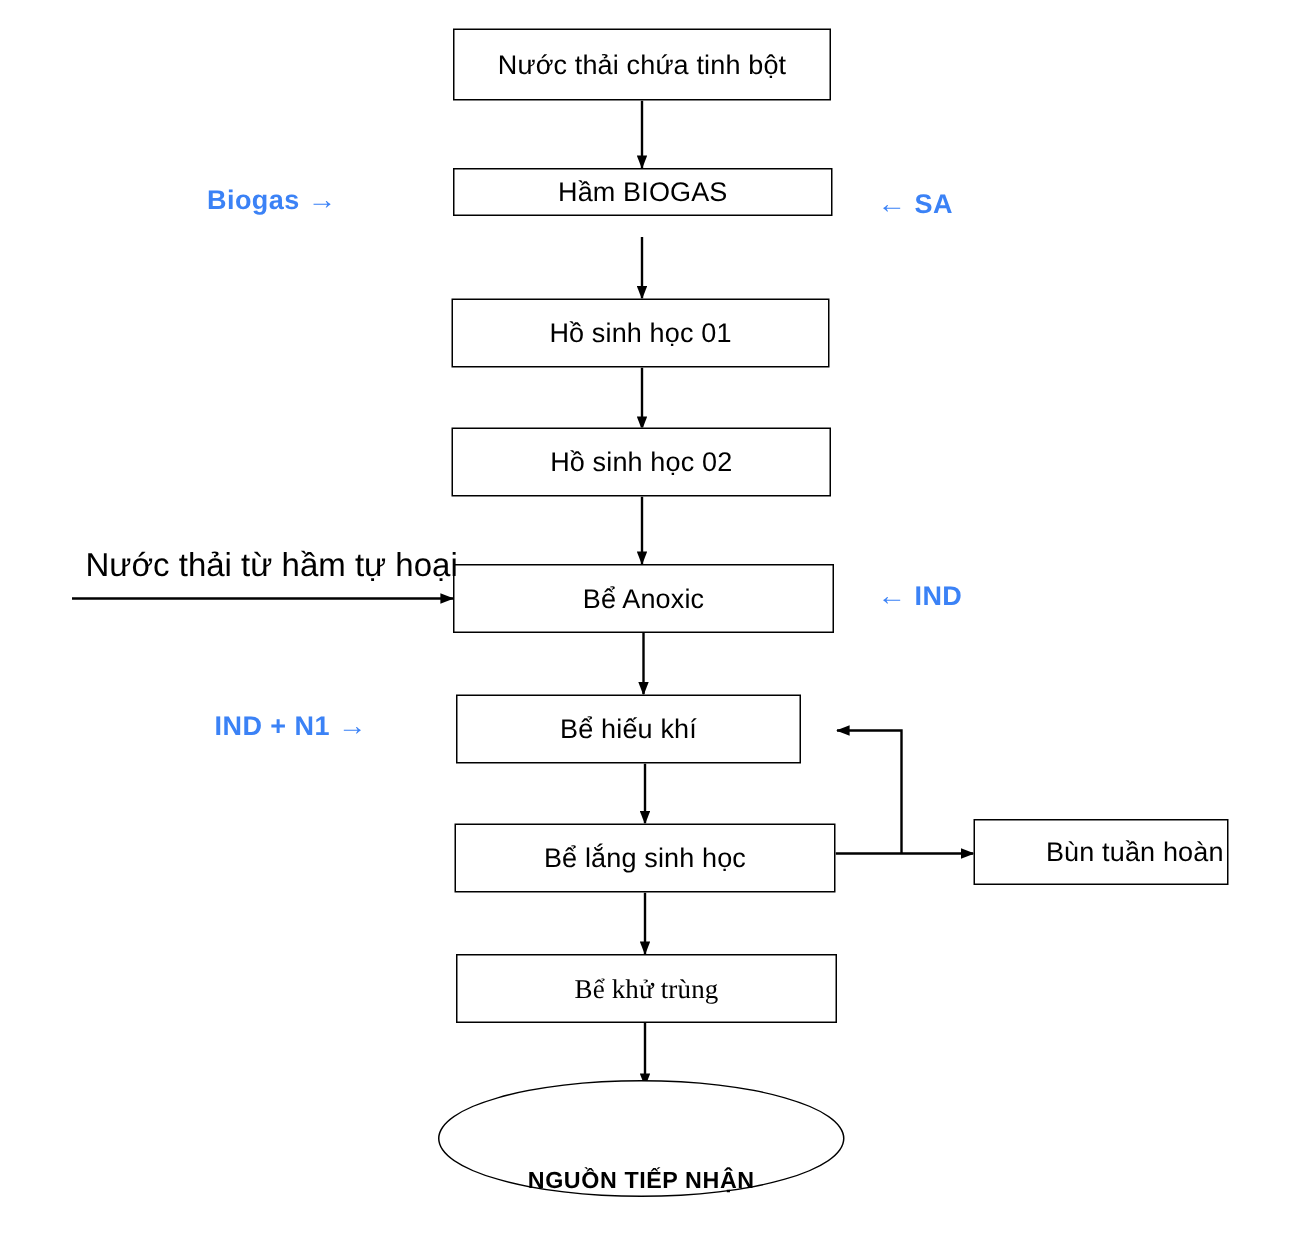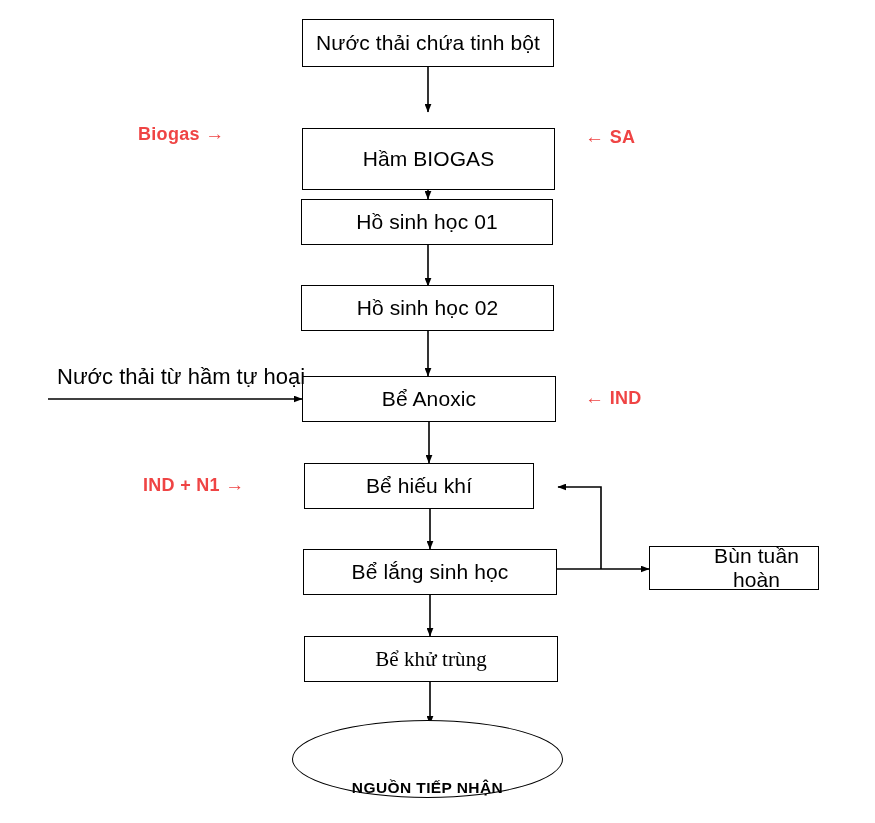"Nước thải chứa tinh bột" .node { font-size: 21px -> 18px }
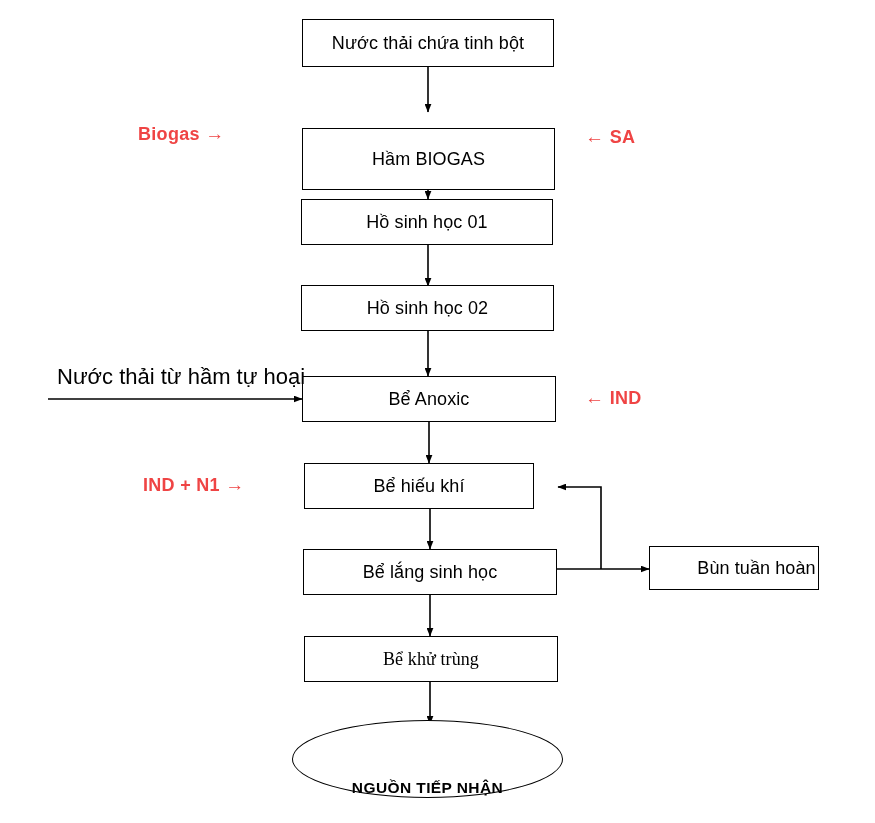"Biogas →" .blue-label { color: #ef4444 -> #3b82f6 }
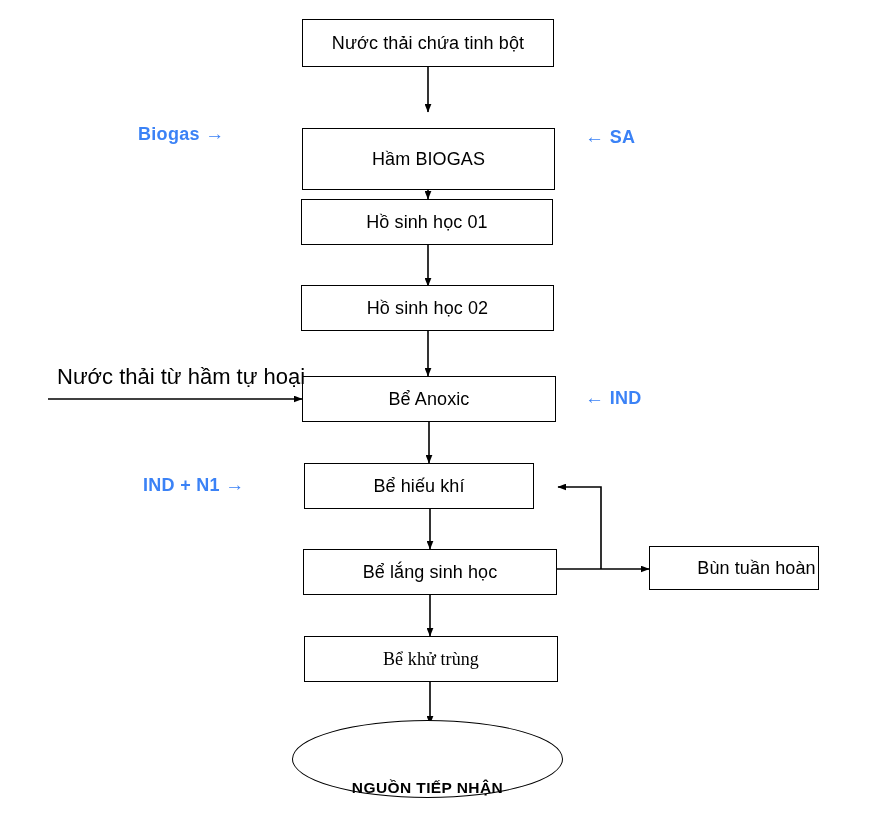"Hầm BIOGAS" div.node { height: 62px -> 32px; margin-top: 16px -> none }
